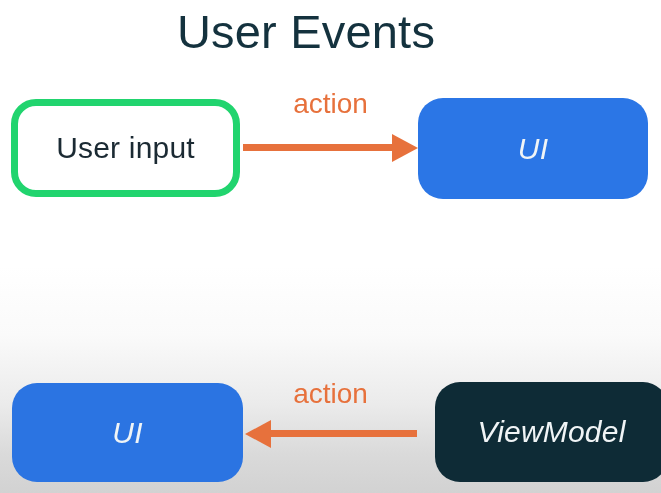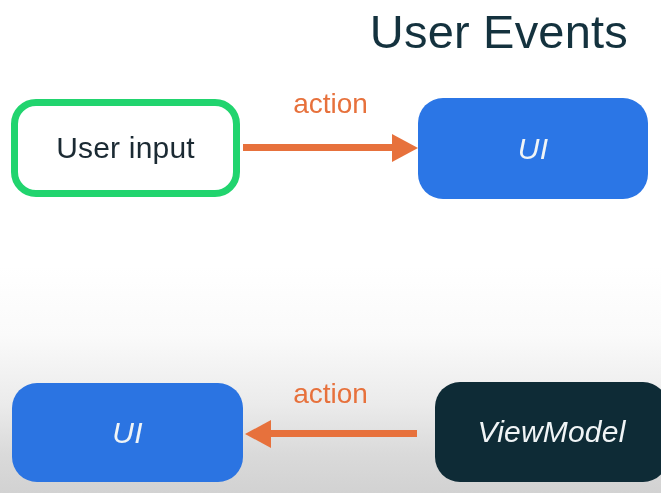"User Events" .title { margin-left: 16px -> none; text-align: right -> center }
